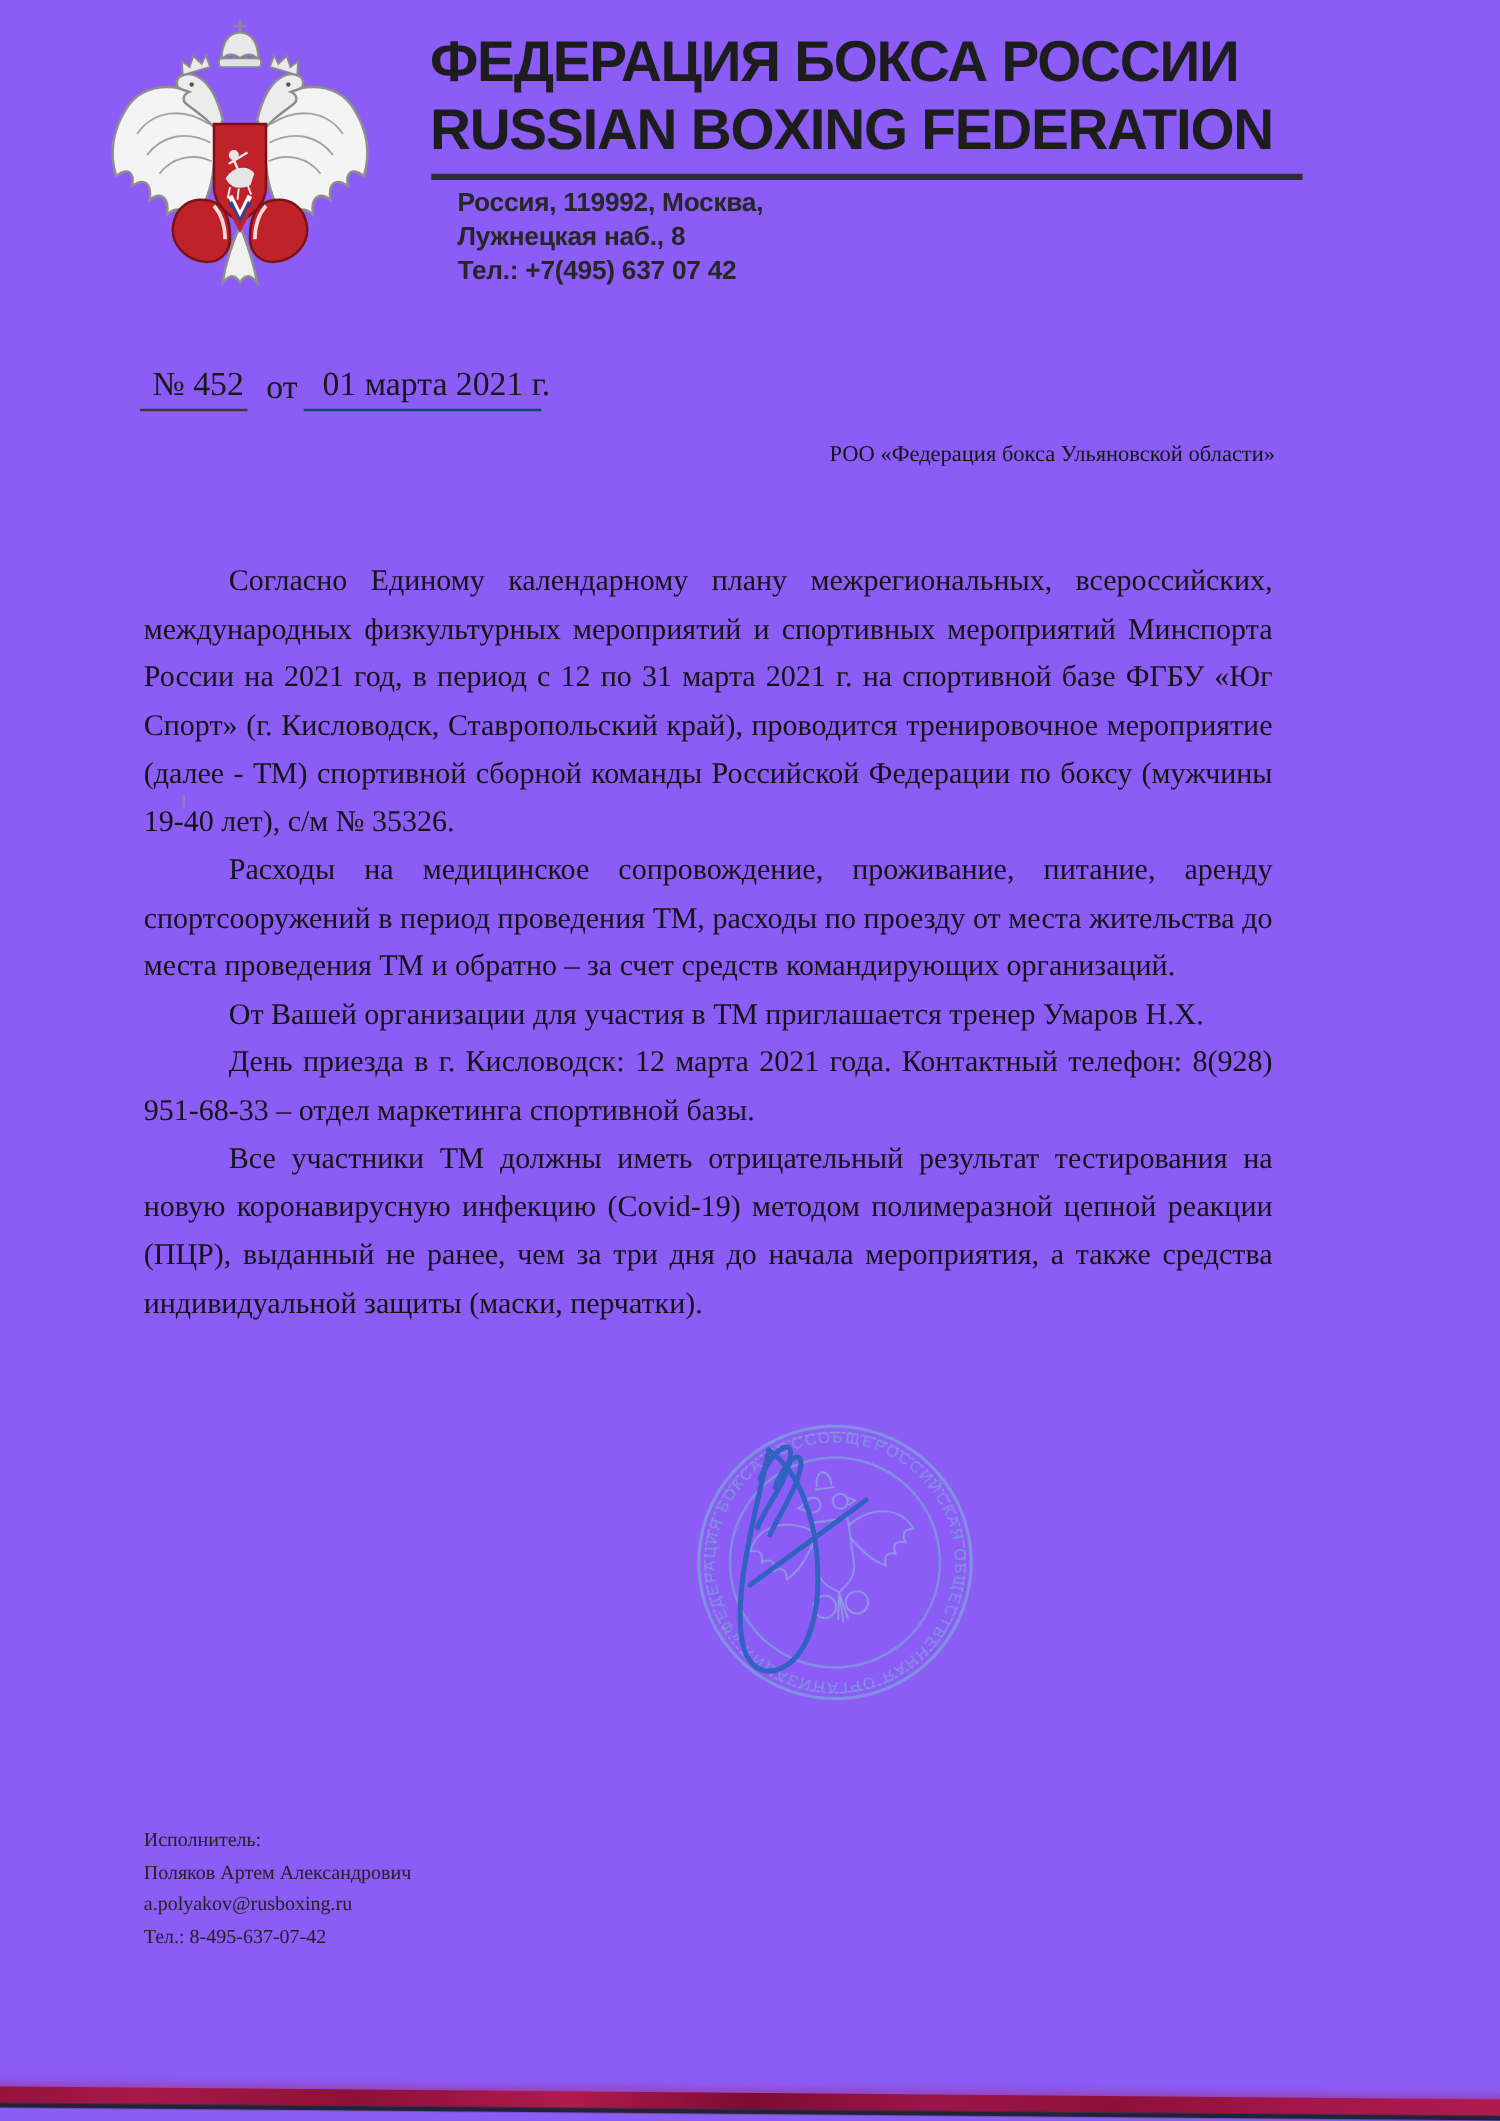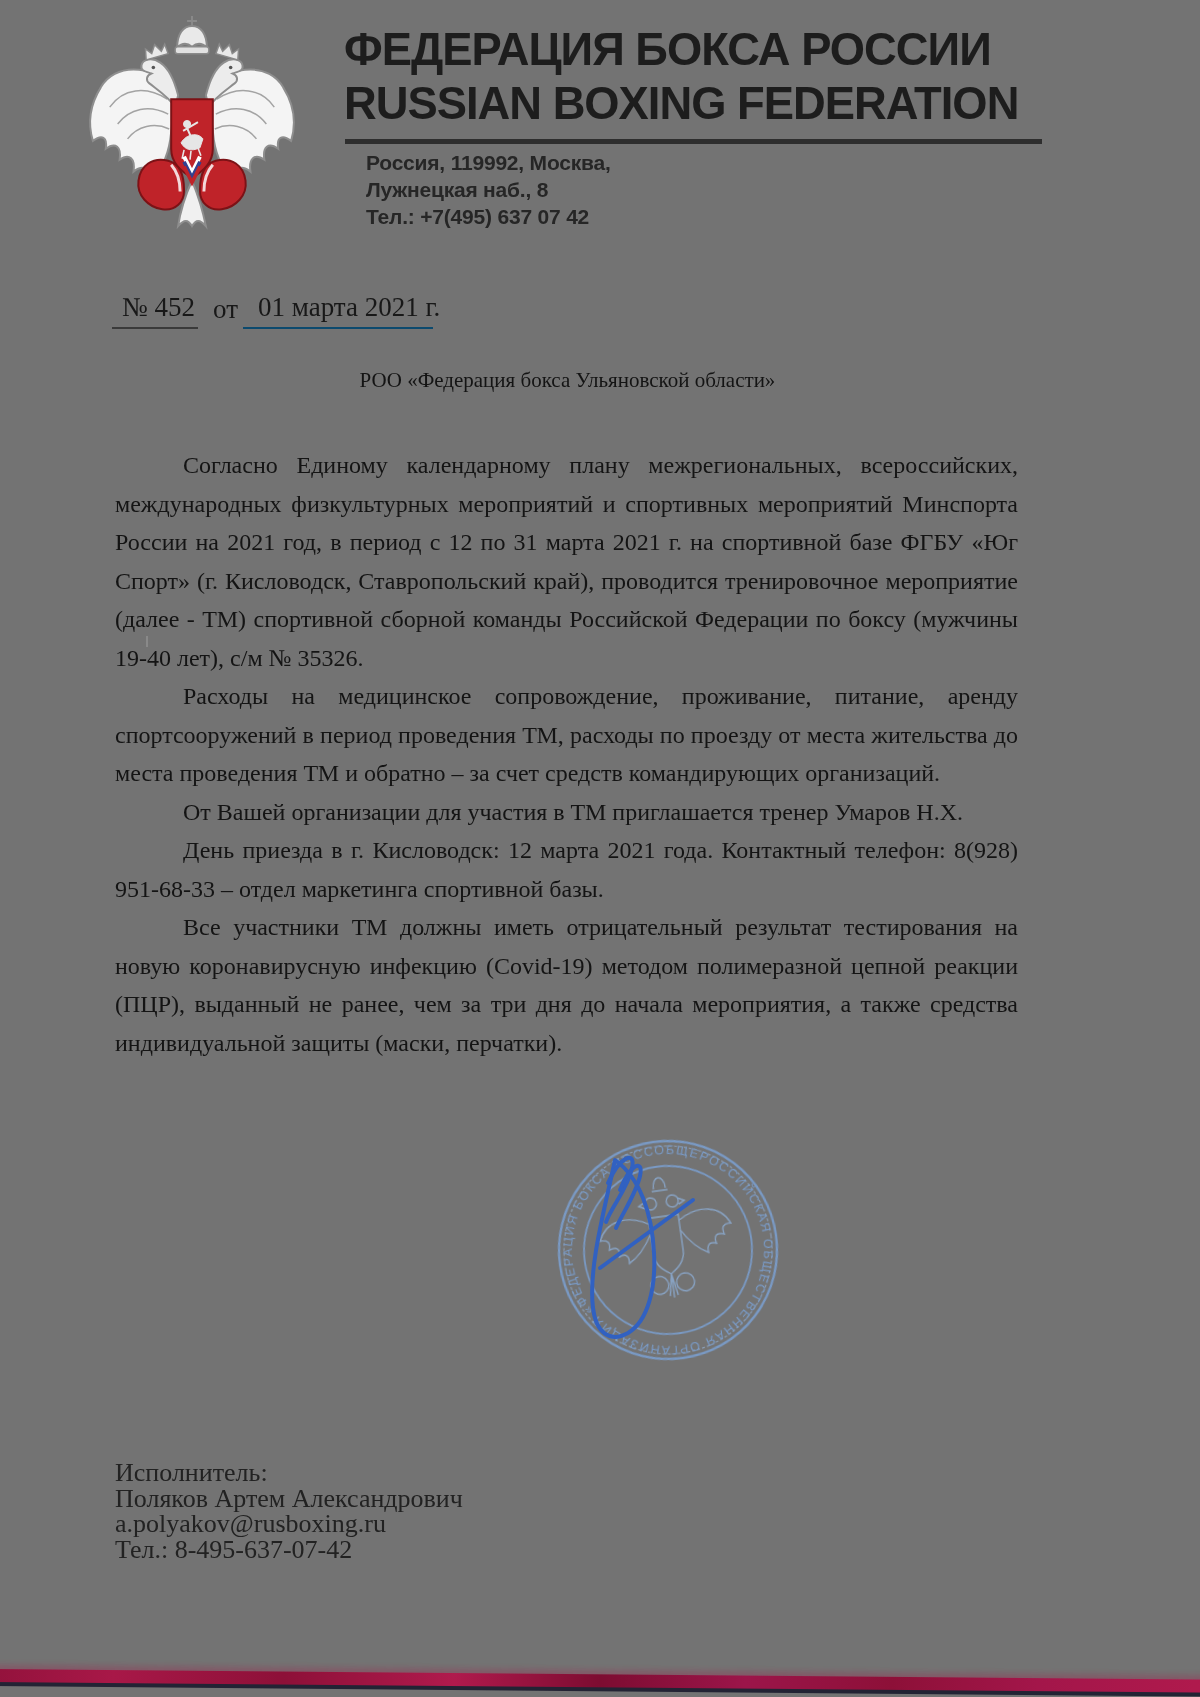"ФЕДЕРАЦИЯ БОКСА РОССИИ" .page { background: #737373 -> #8b5cf6 }
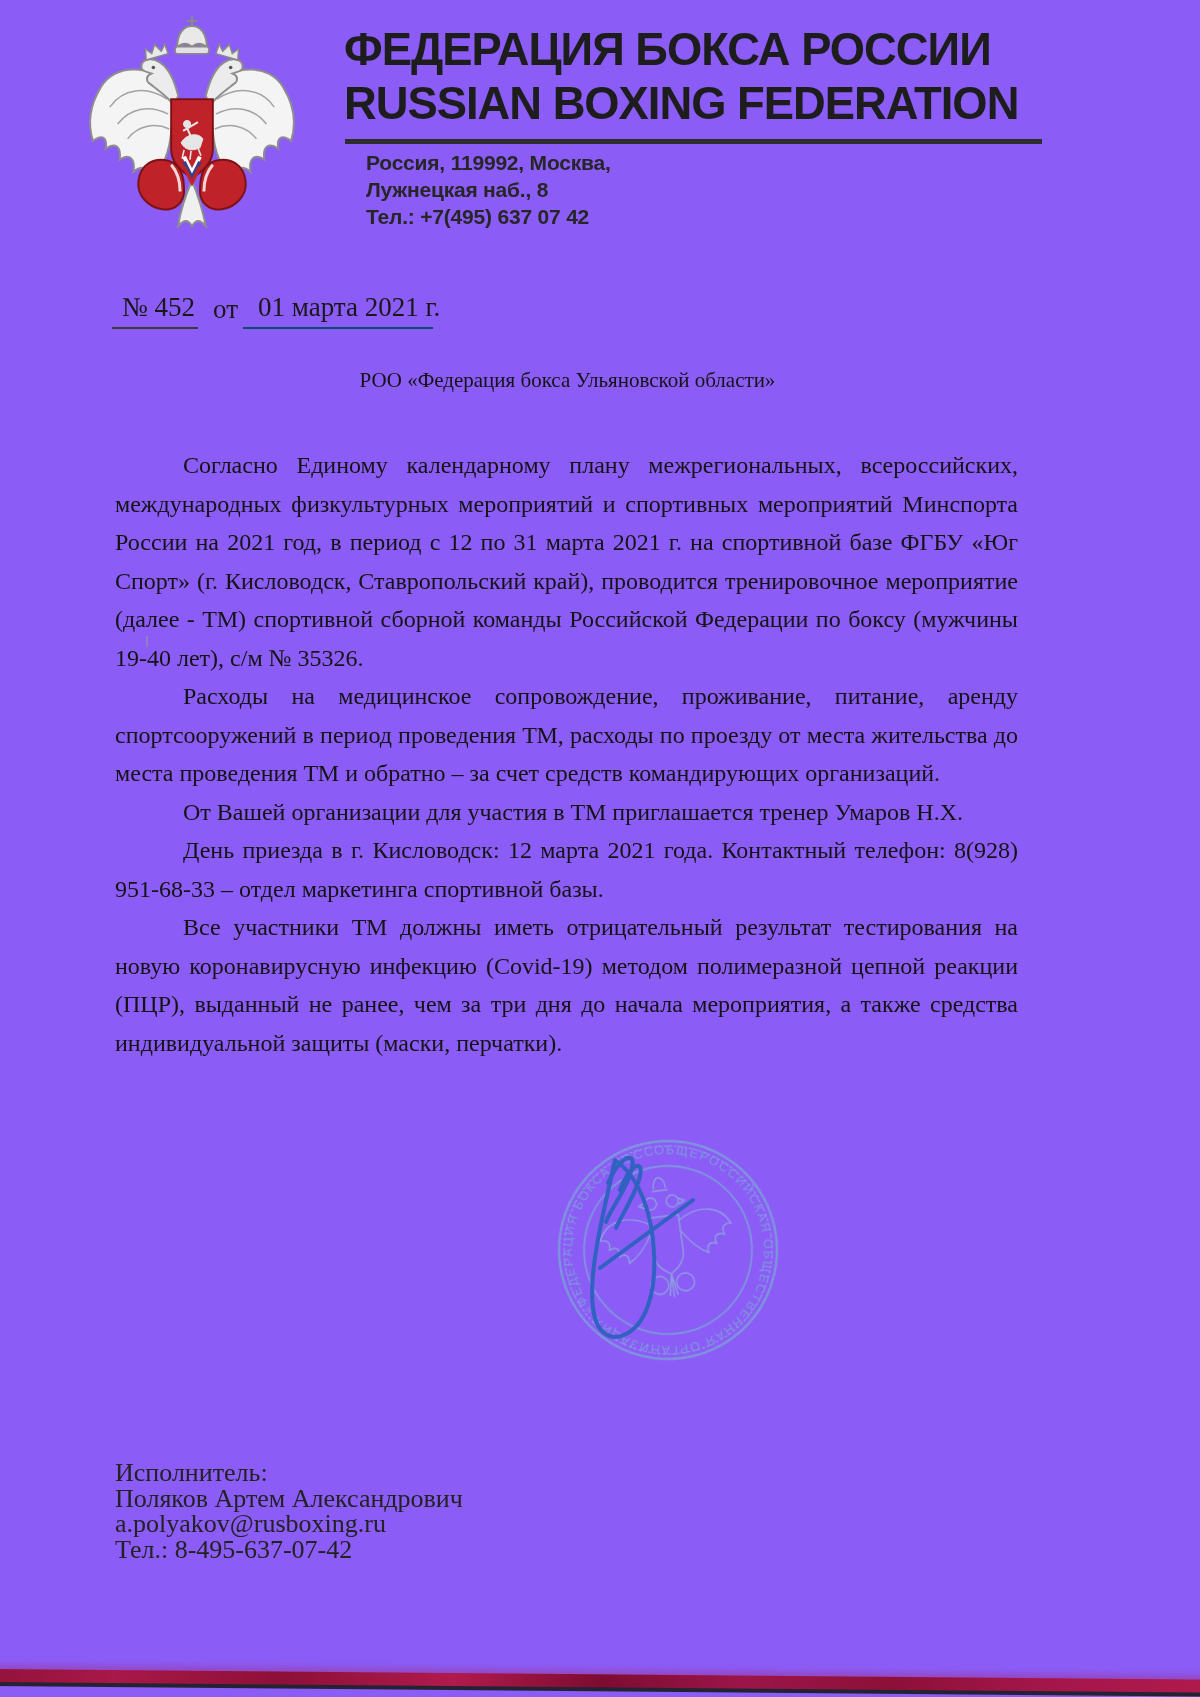"РОО «Федерация бокса Ульяновской" .recipient { font-size: 21px -> 18px; text-align: center -> right; top: 368px -> 353px }
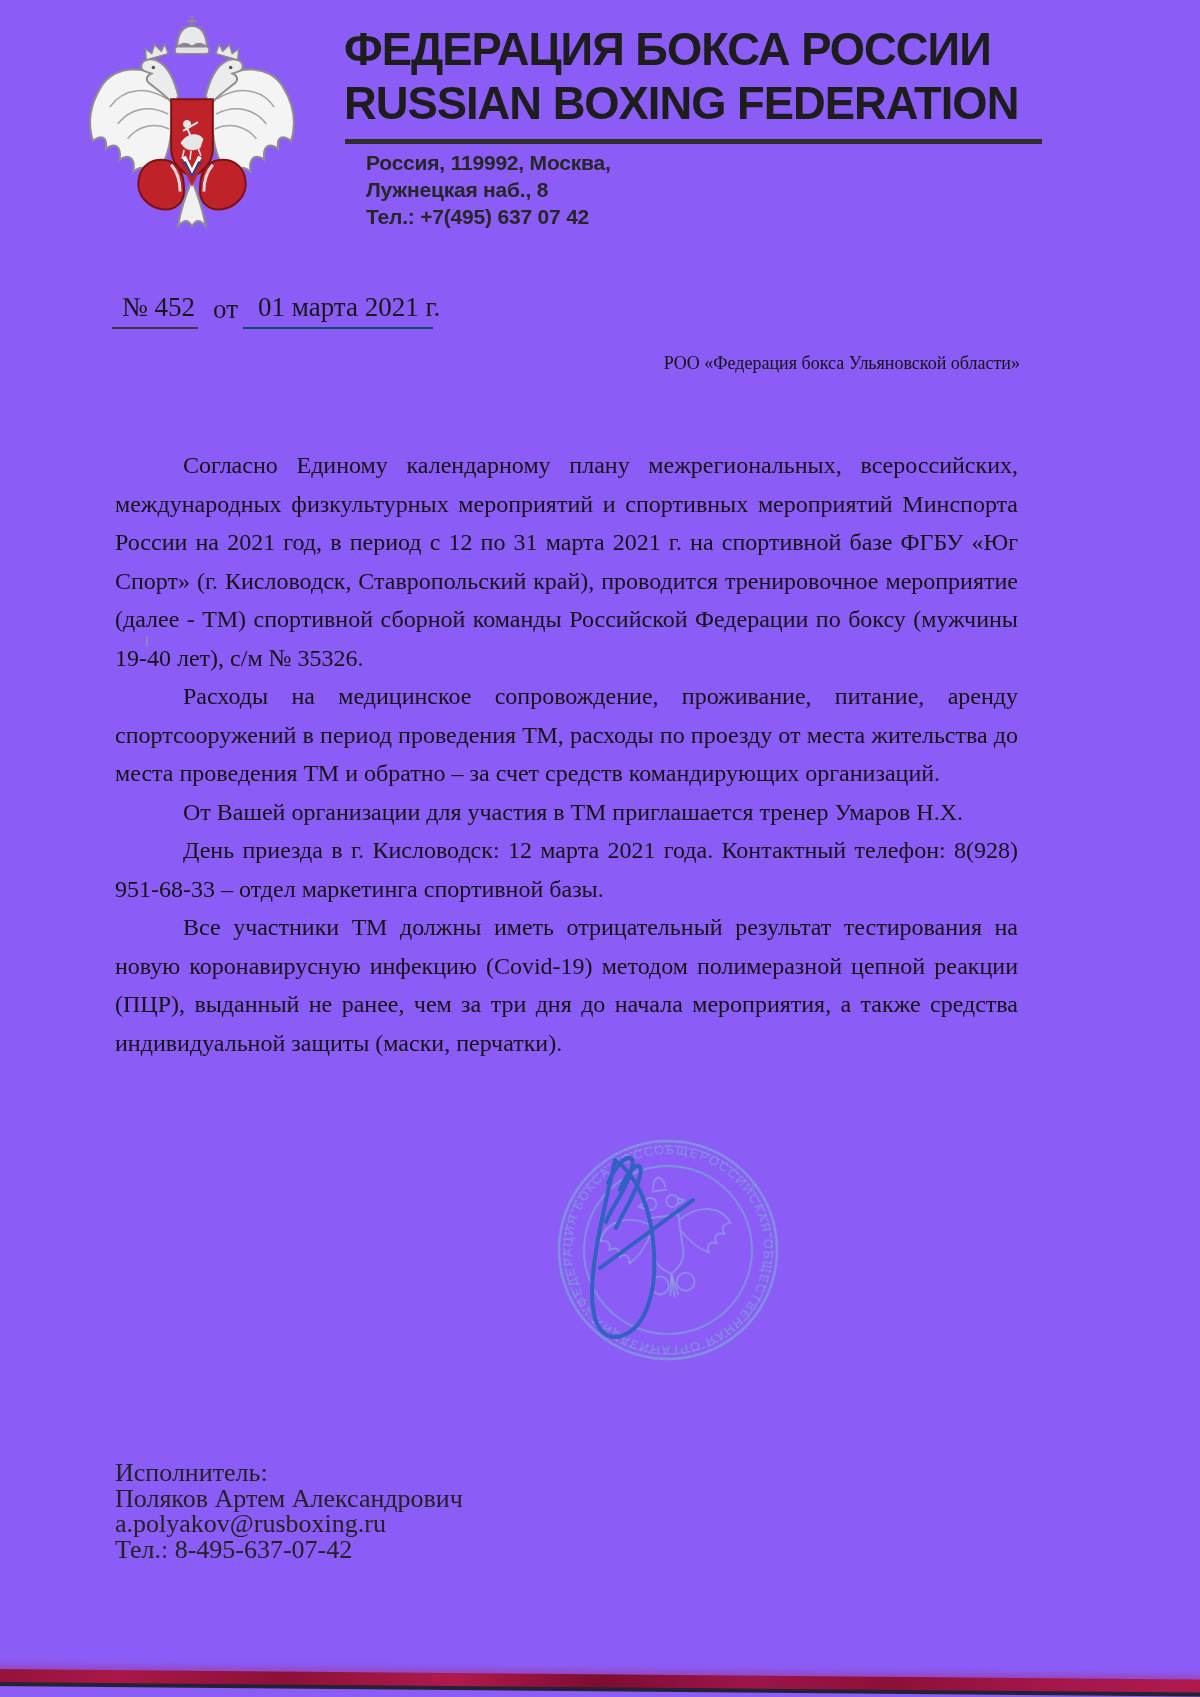"Исполнитель:" .footer { font-size: 26px -> 16px }
